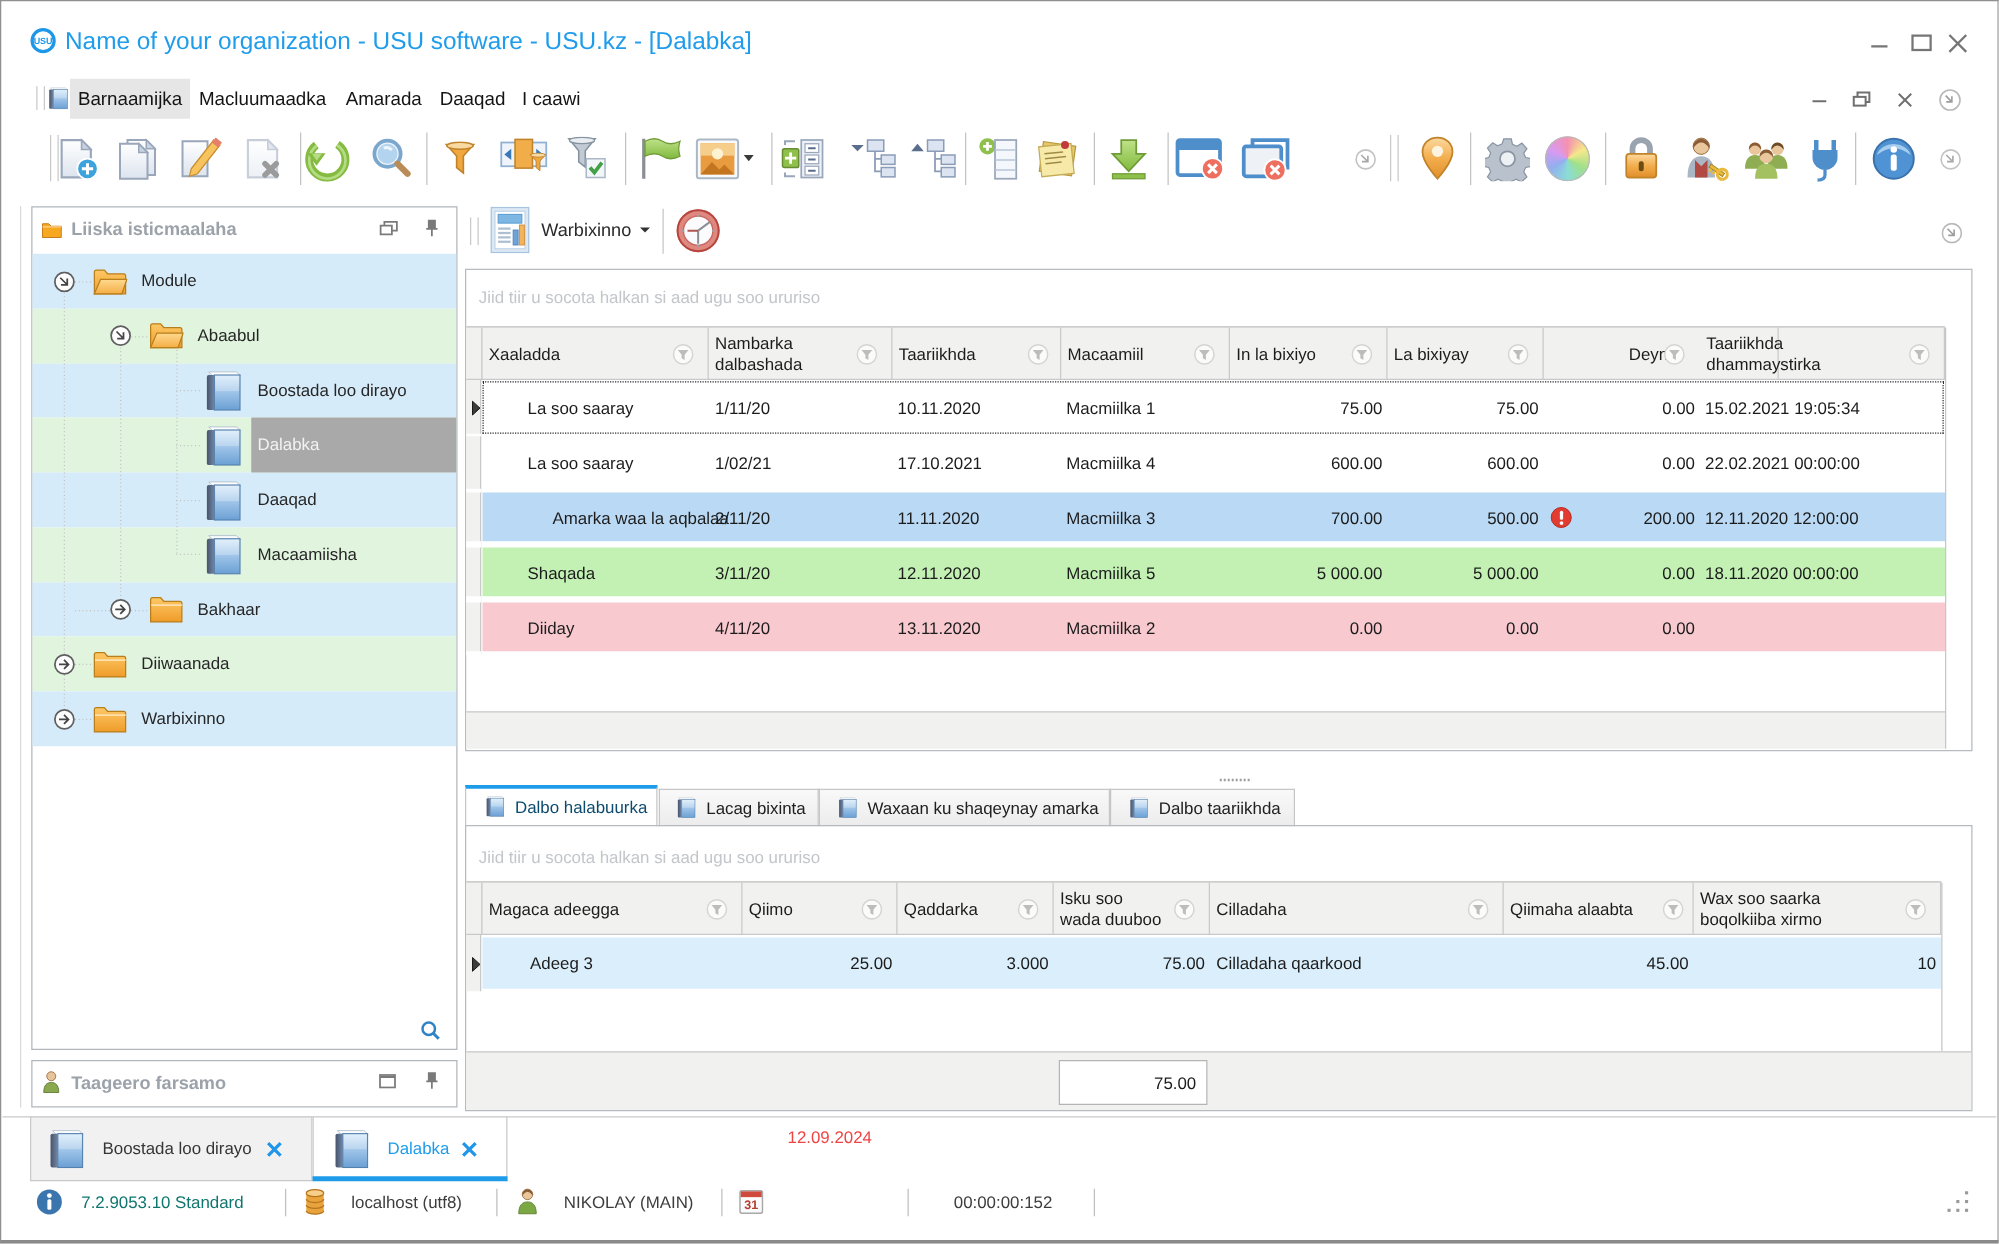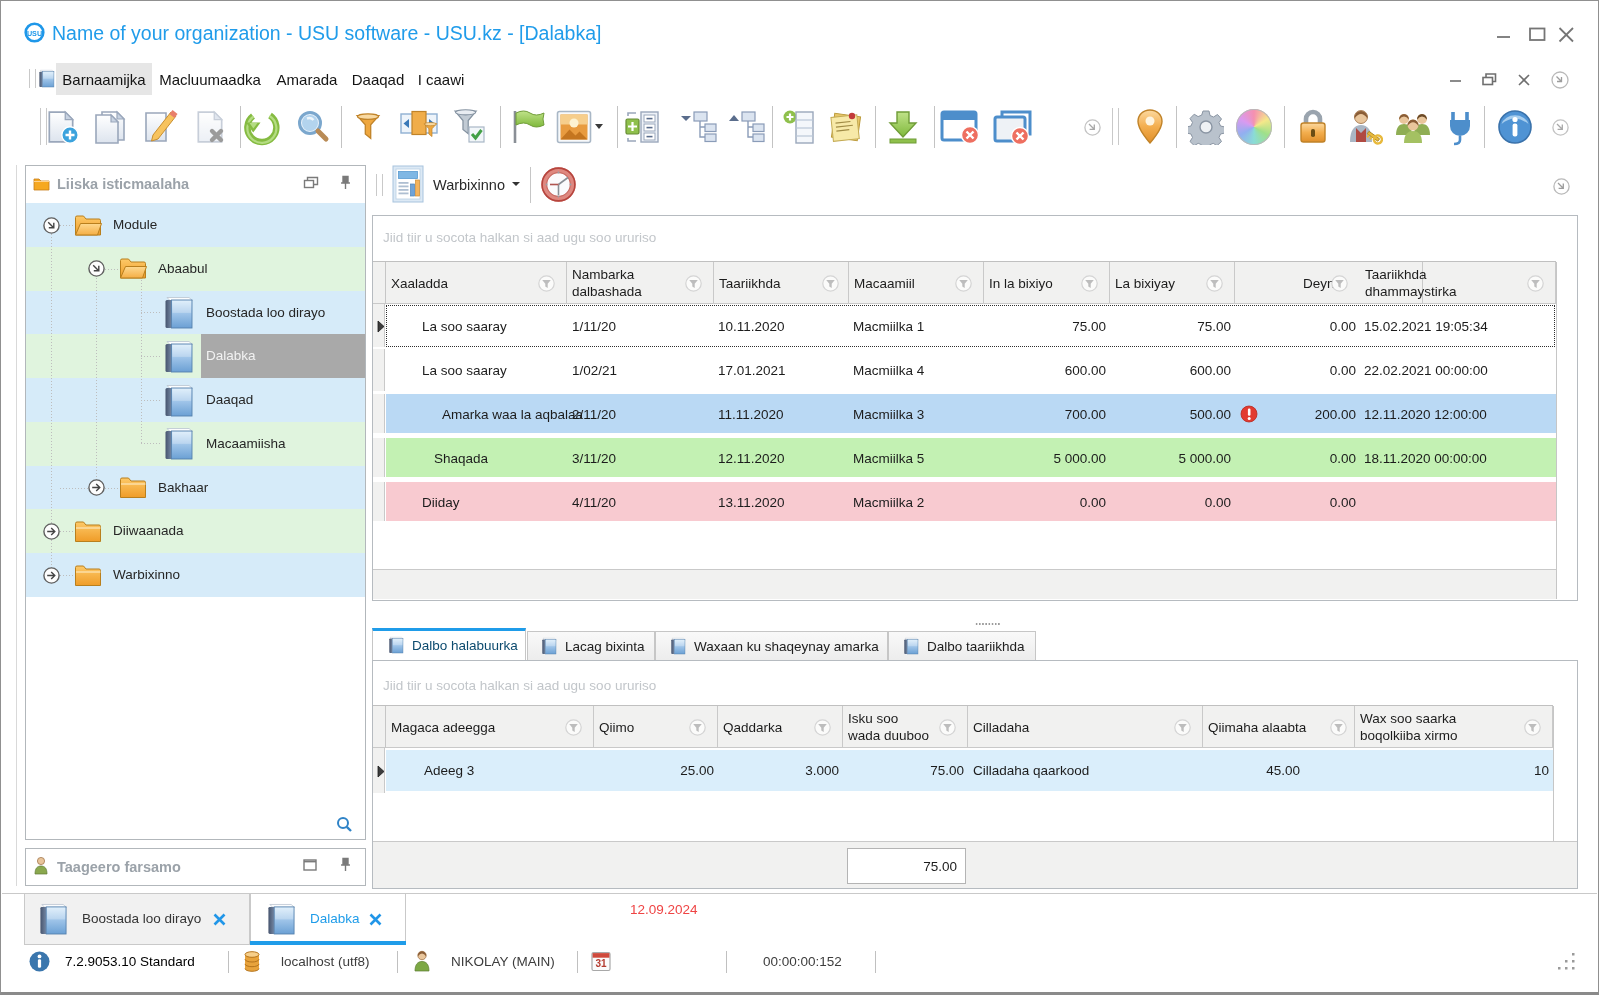"17.01.2021" div.cell { text: 17.01.2021 -> 17.10.2021 }
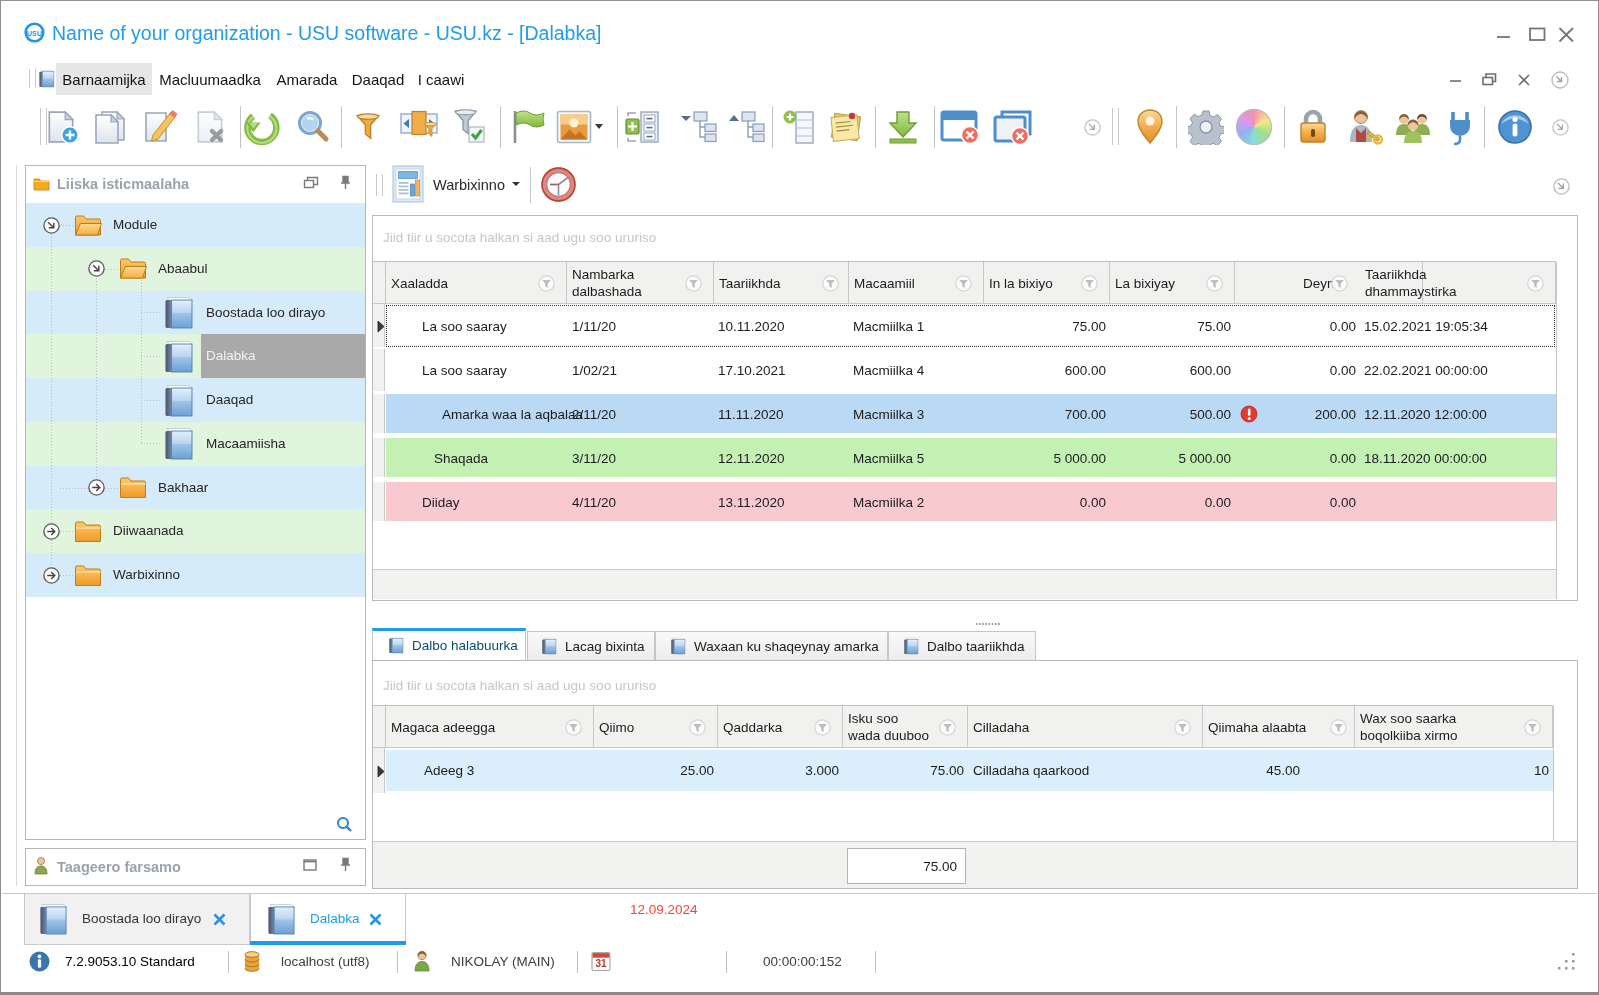"Shaqada" div.cell { padding-left: 48px -> 36px }
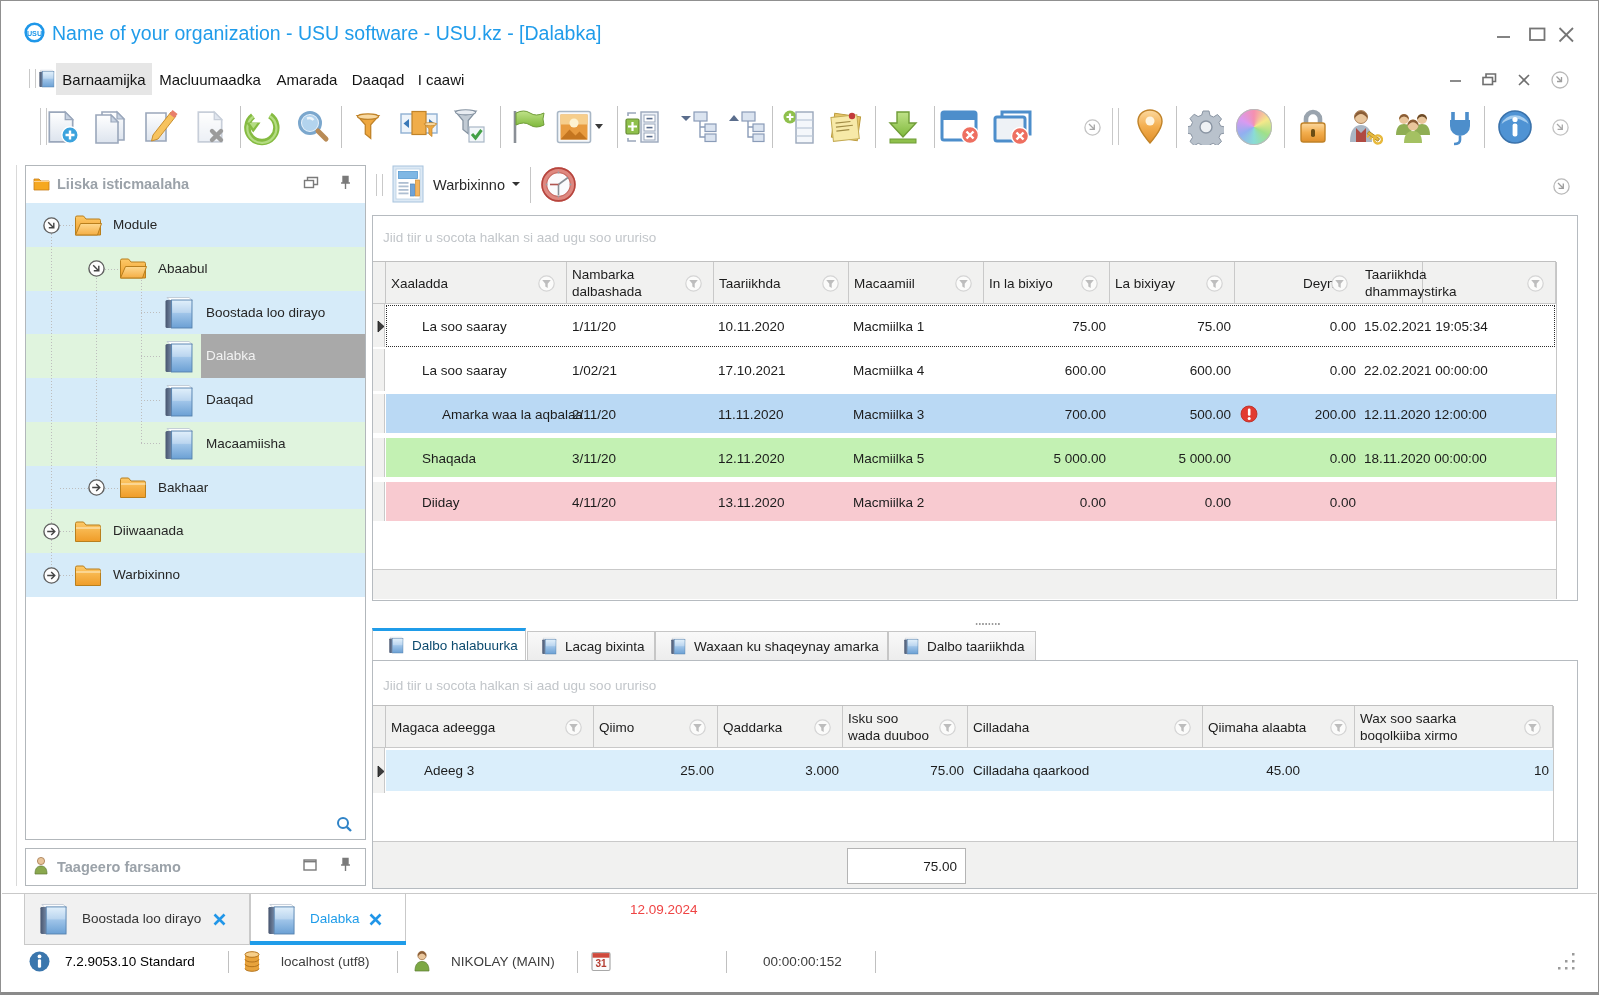"45.00" div.cellr { left: 1152px -> 1203px }
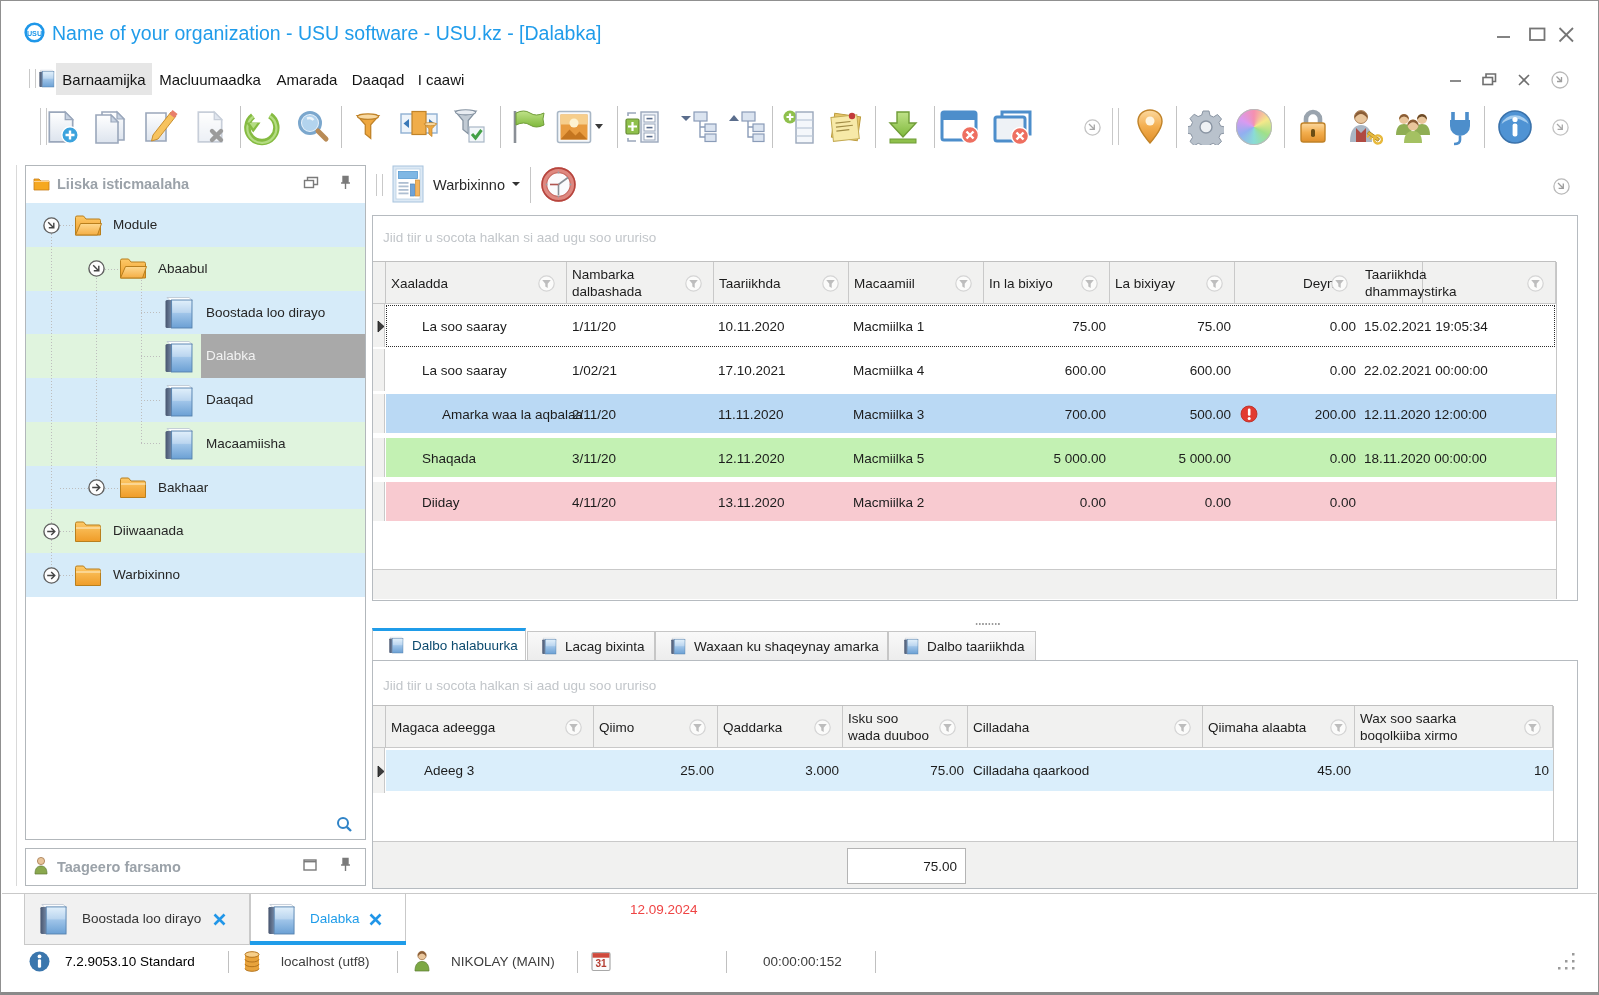"7.2.9053.10 Standard" div.a { color: #000000 -> #0f766e }
